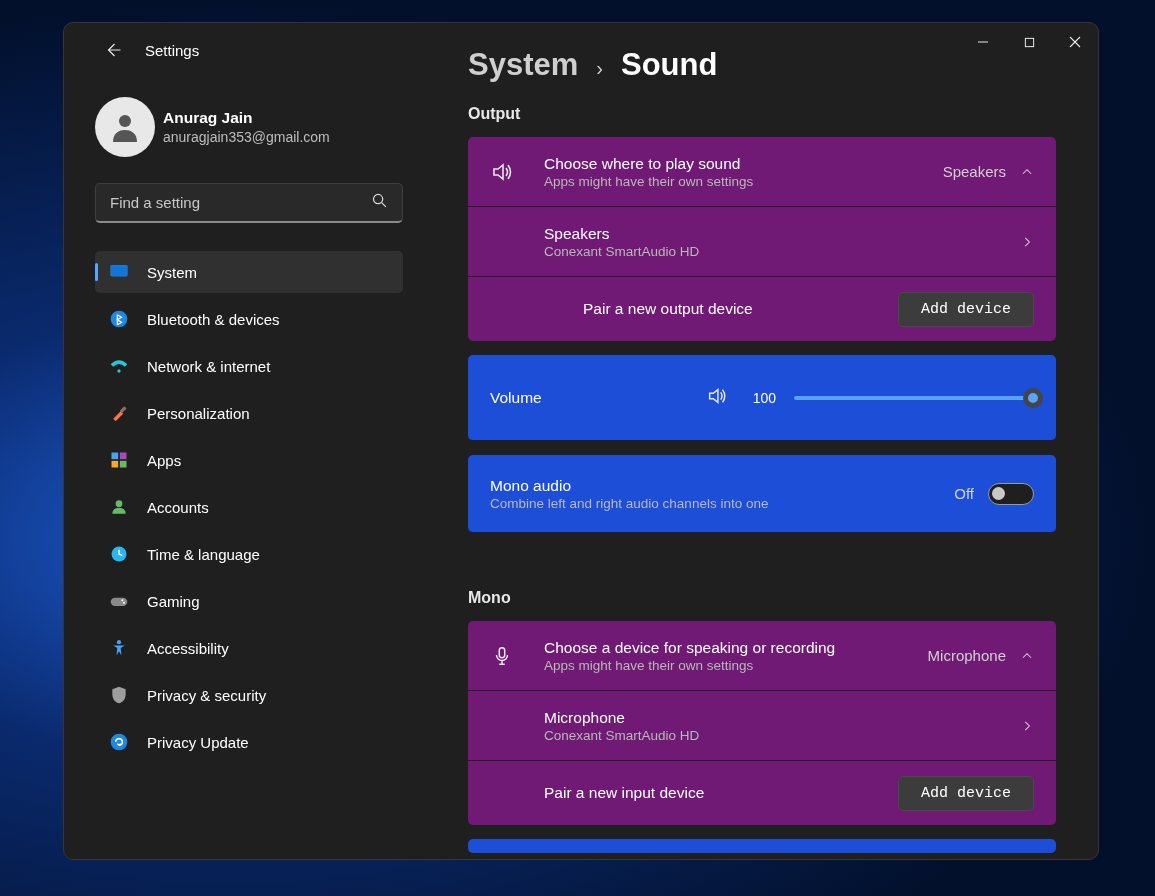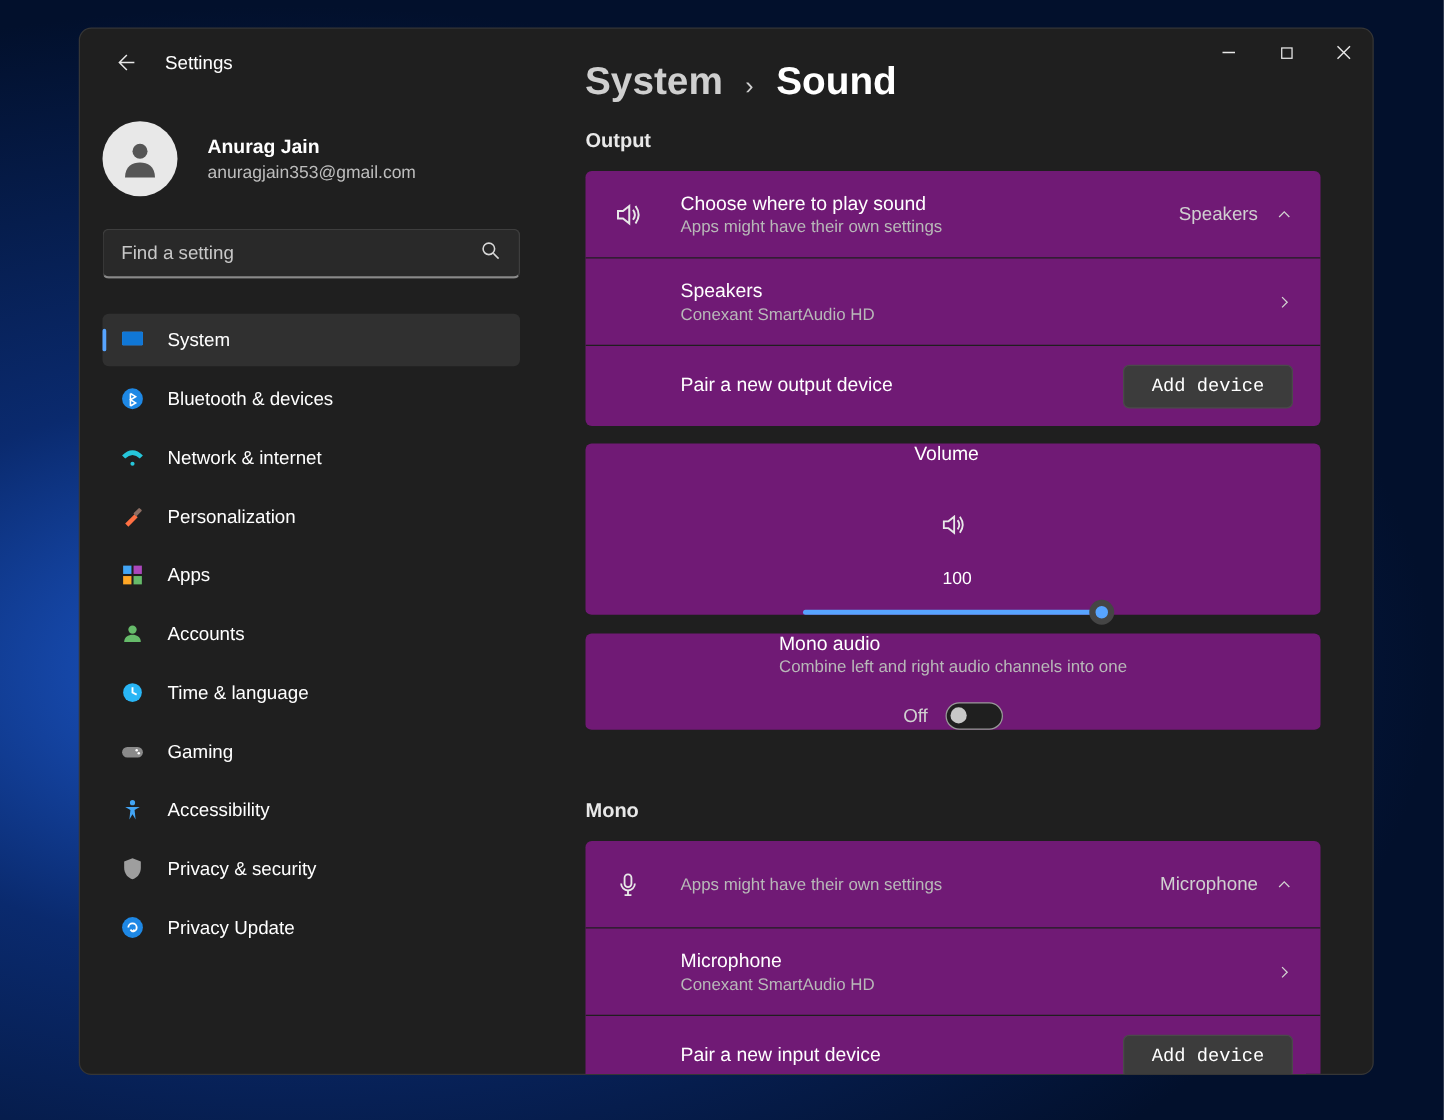"Settings" .sidebar { padding: 0 18px -> 0 31px }
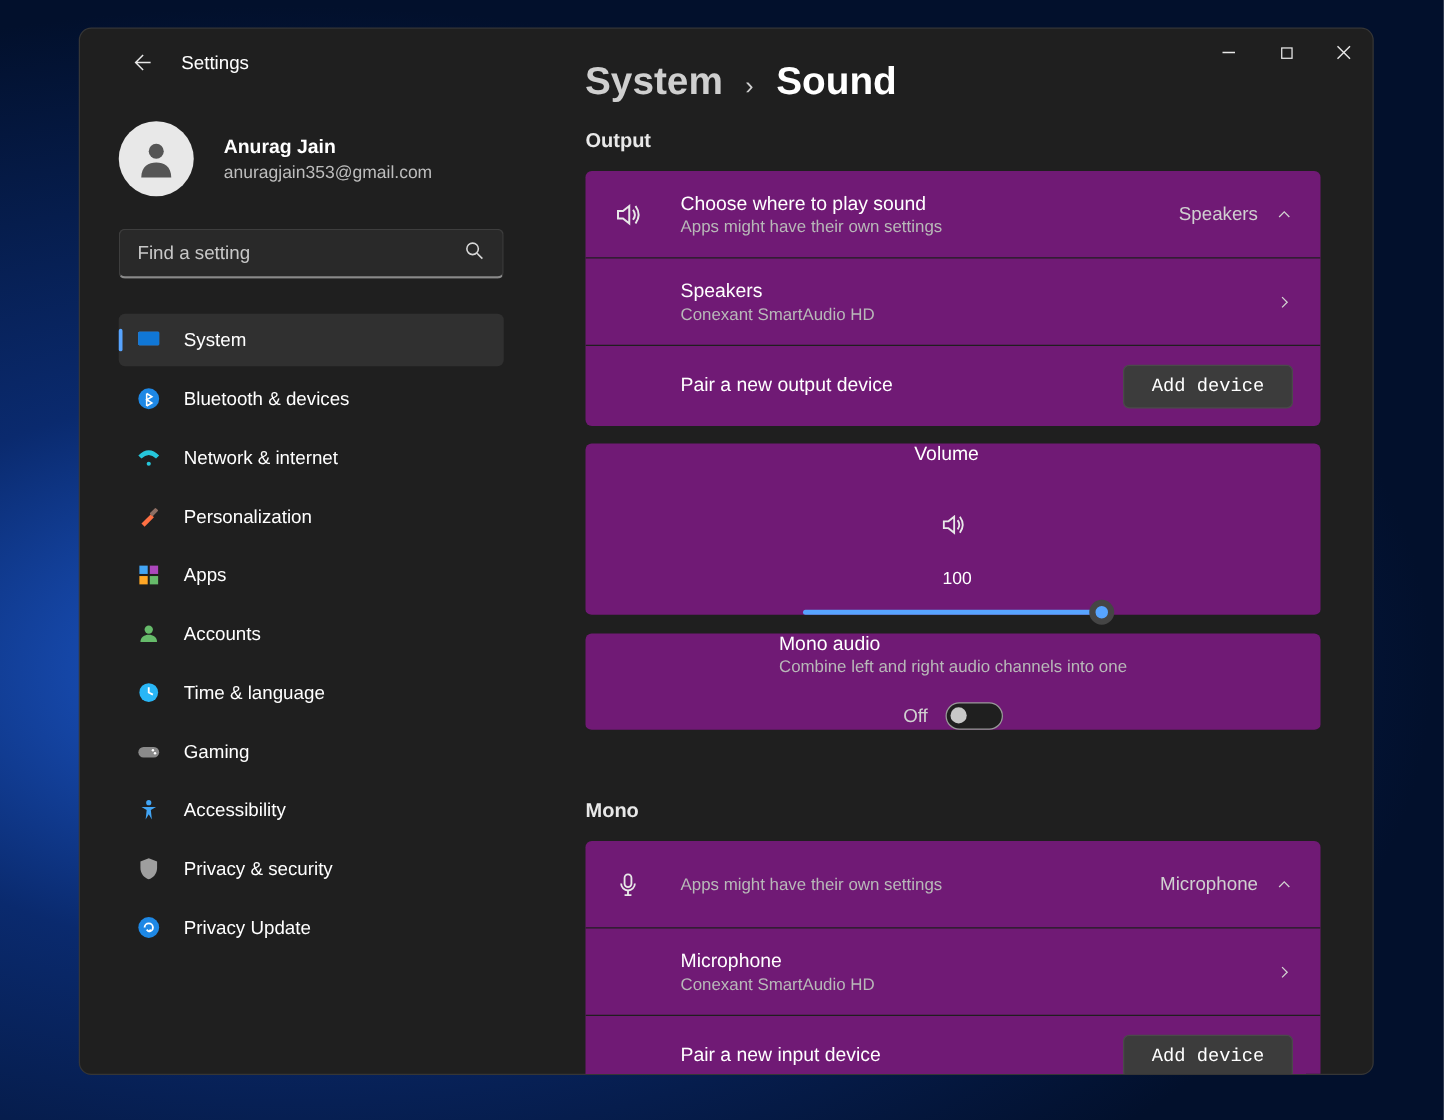"Anurag Jain" .profile-row { gap: 24px -> 8px }
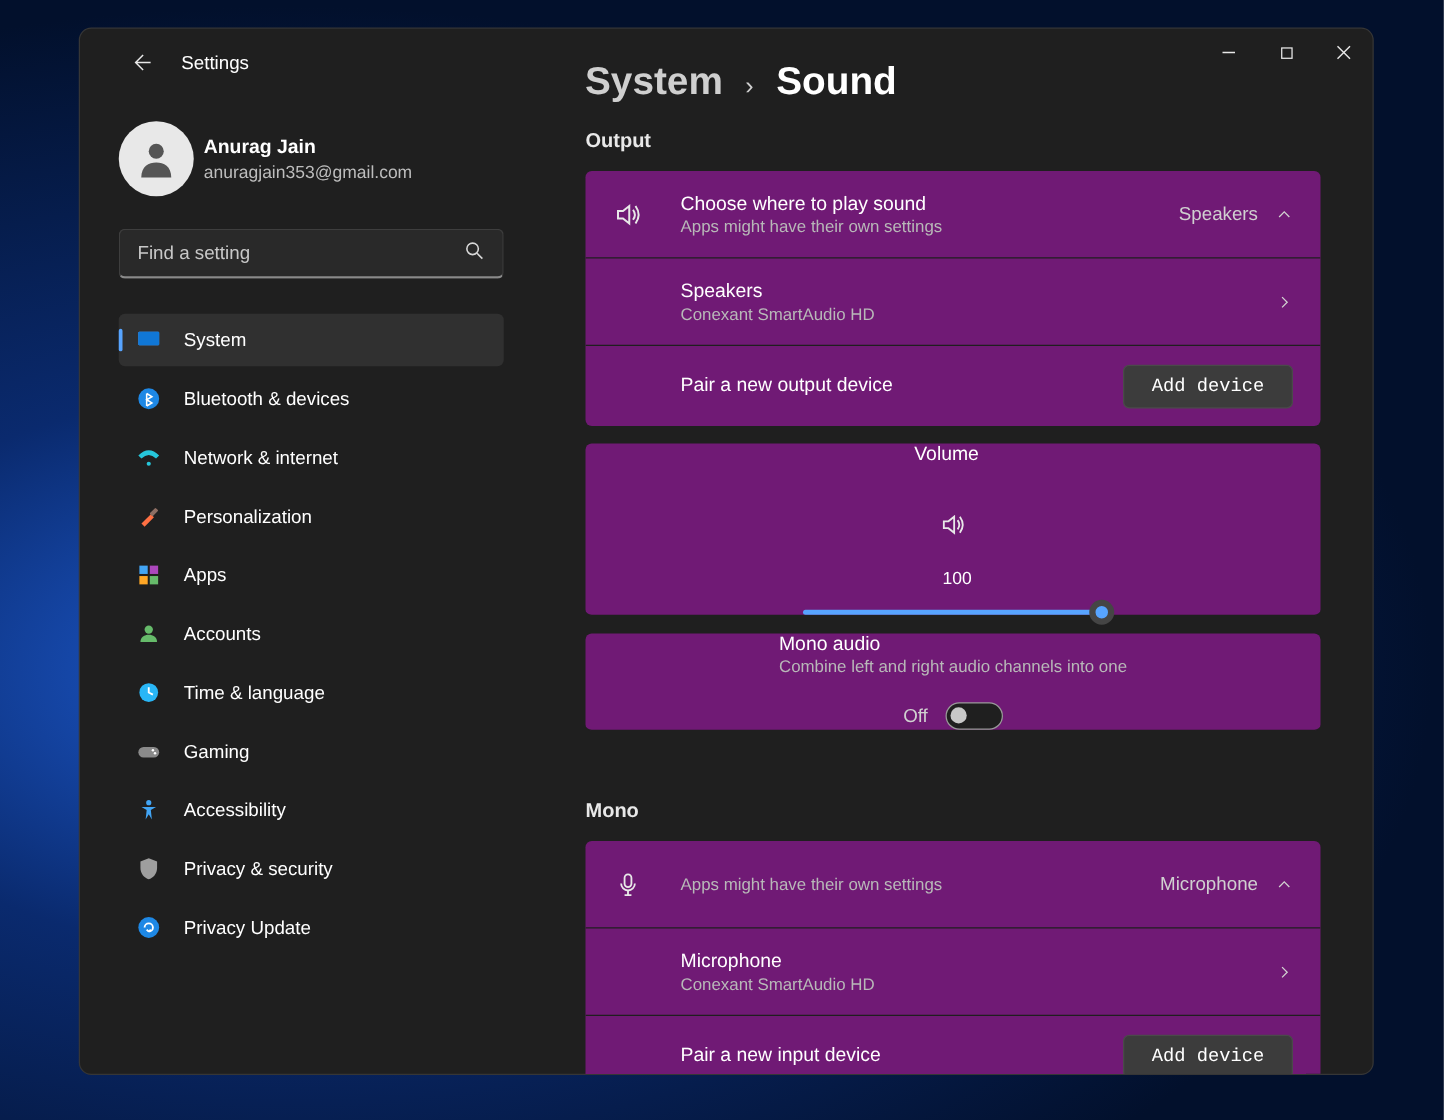"Pair a new output device" div.card-row { gap: none -> 39px }
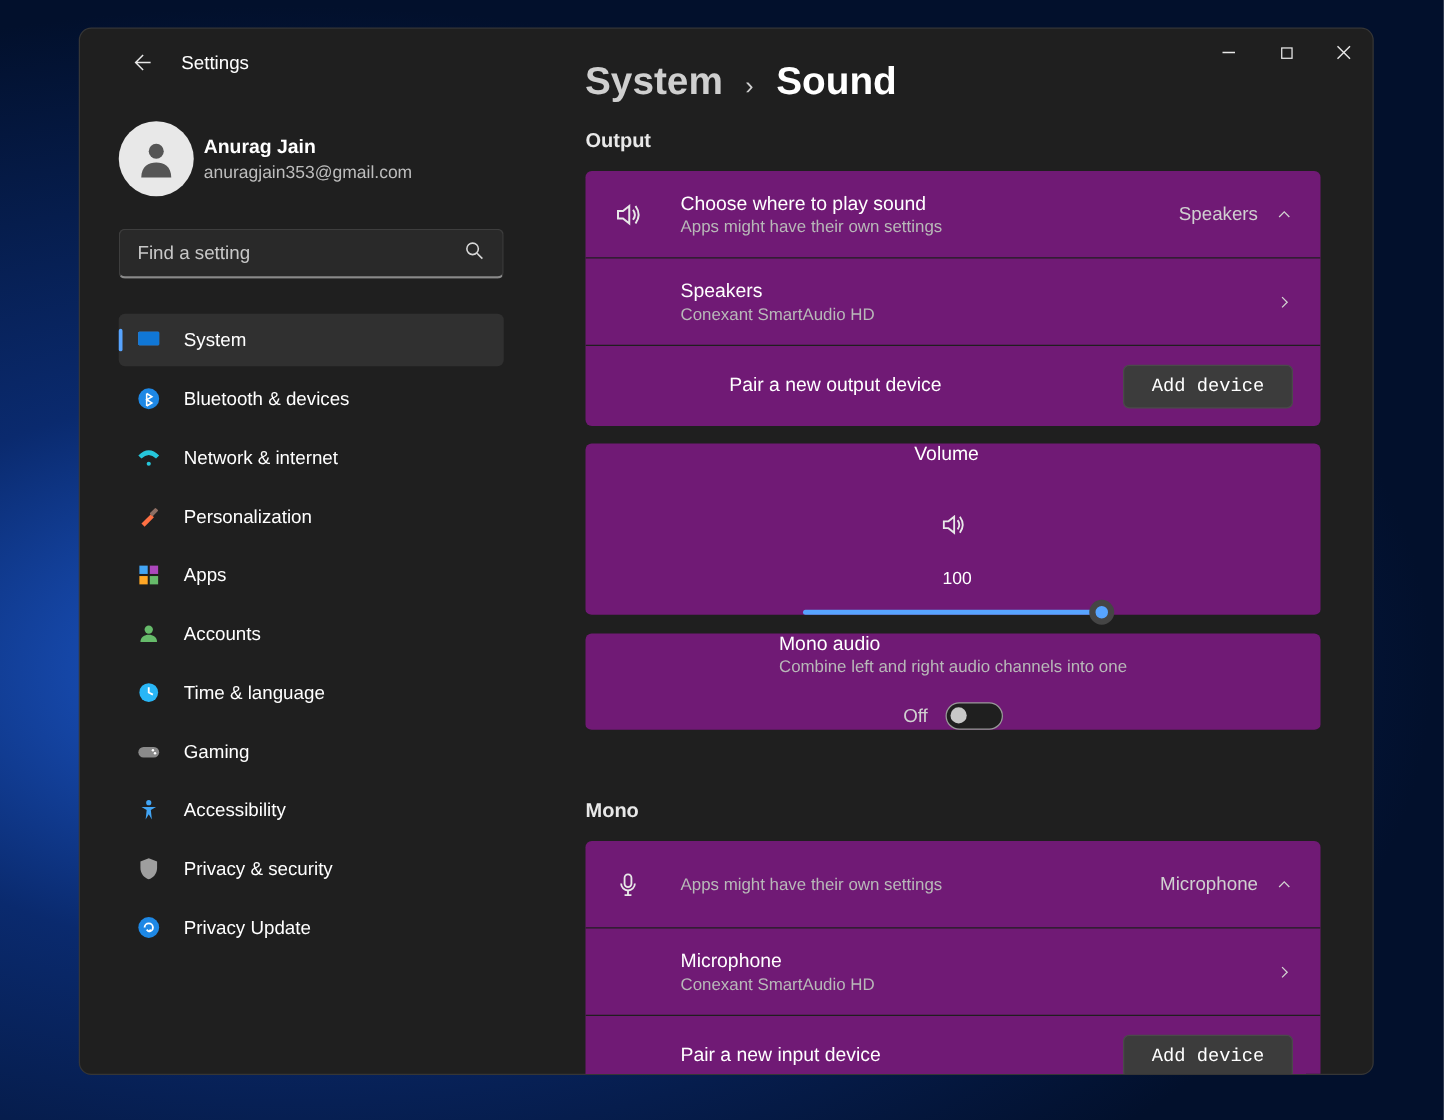"Volume" .card-row.single { background: #701a75 -> #1d4ed8; flex-direction: column -> none }
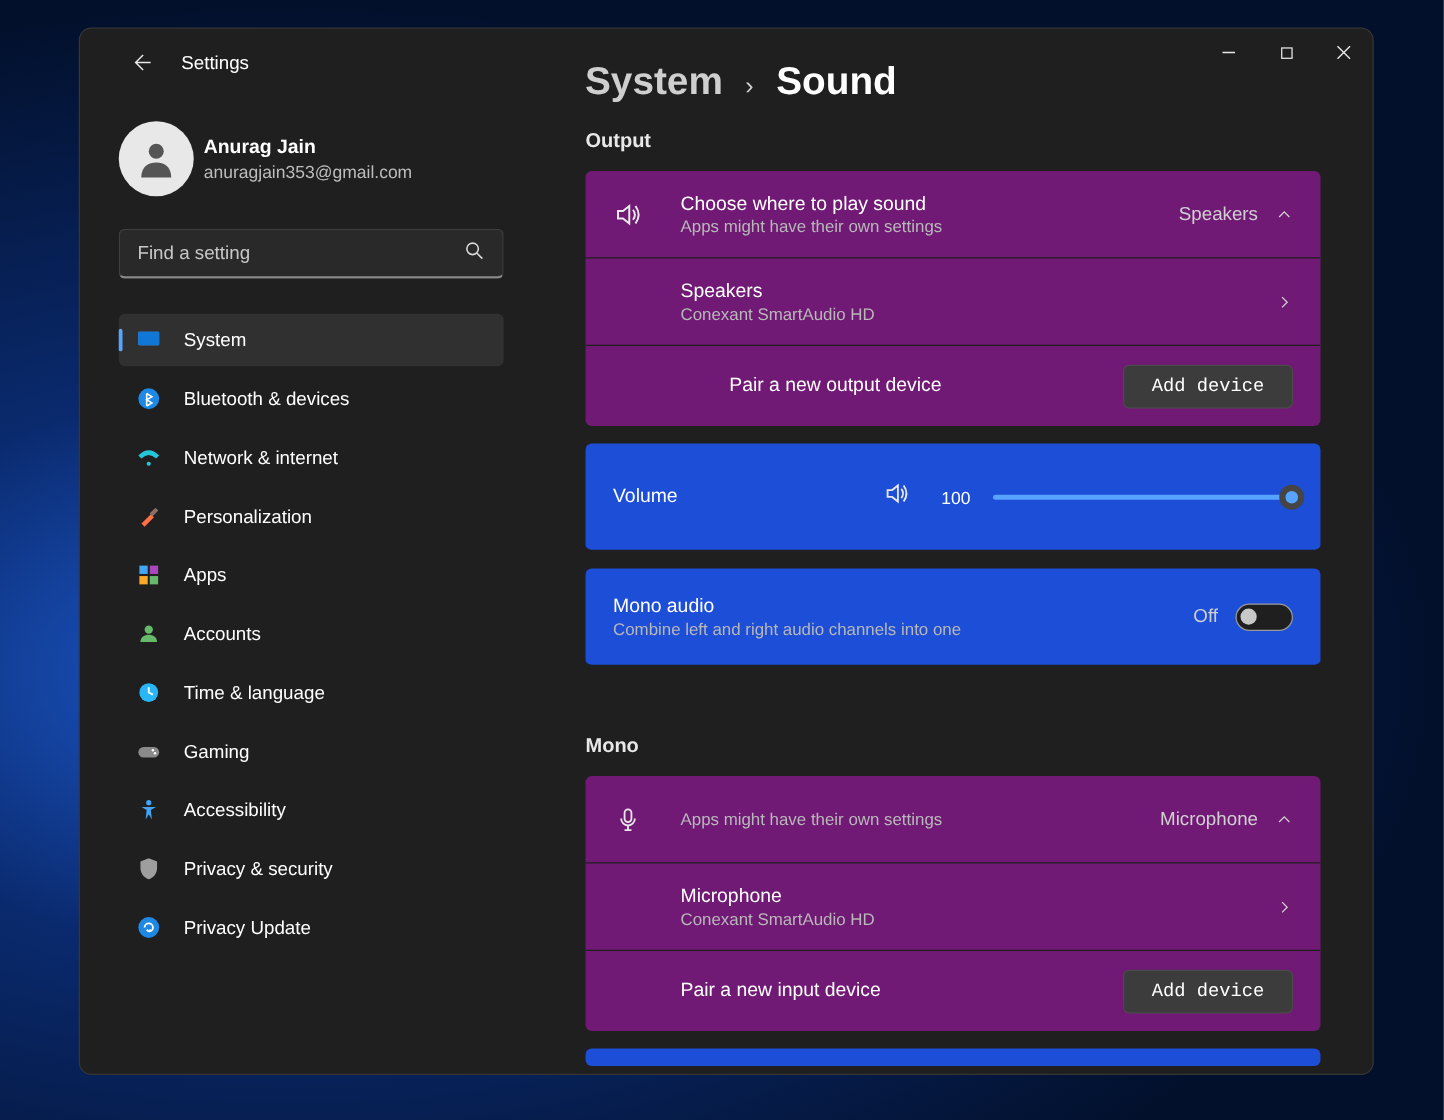"Choose a device for speaking" div.row-title { html: none -> <div>Choose a device for speaking or recording</div> }
